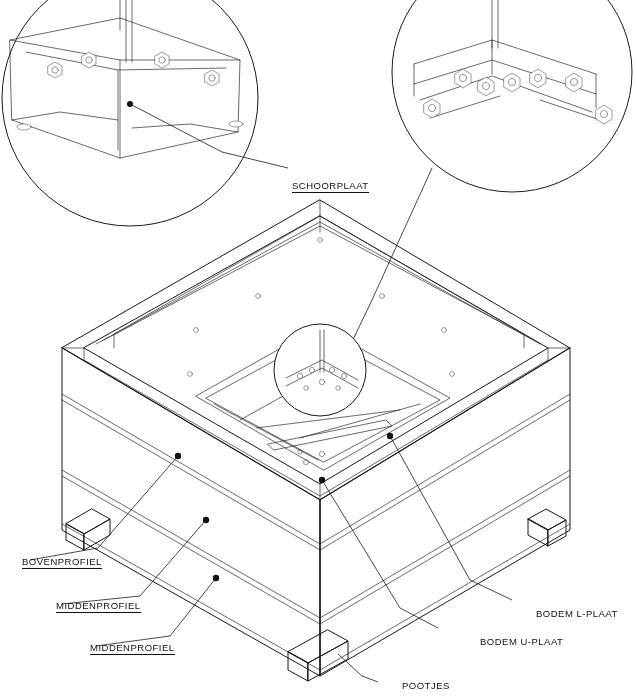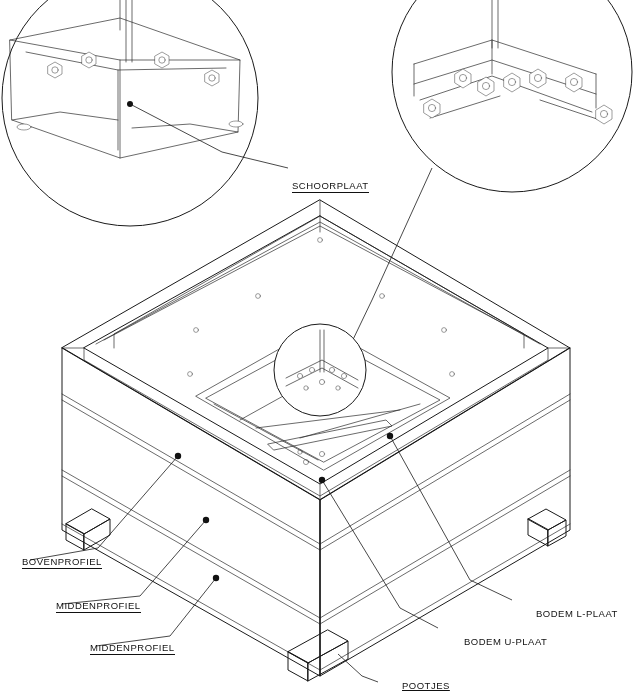"BODEM U-PLAAT" div.label { left: 440px -> 456px }
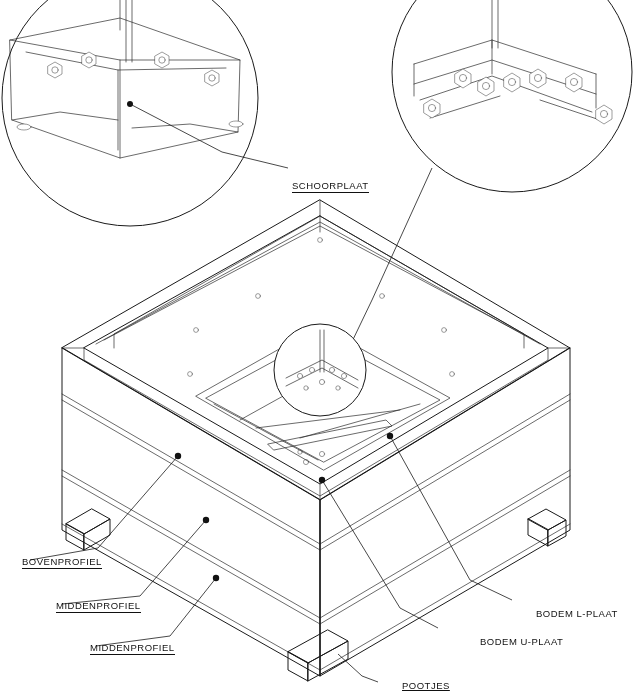"POOTJES" div.label { text-decoration: underline -> none }
